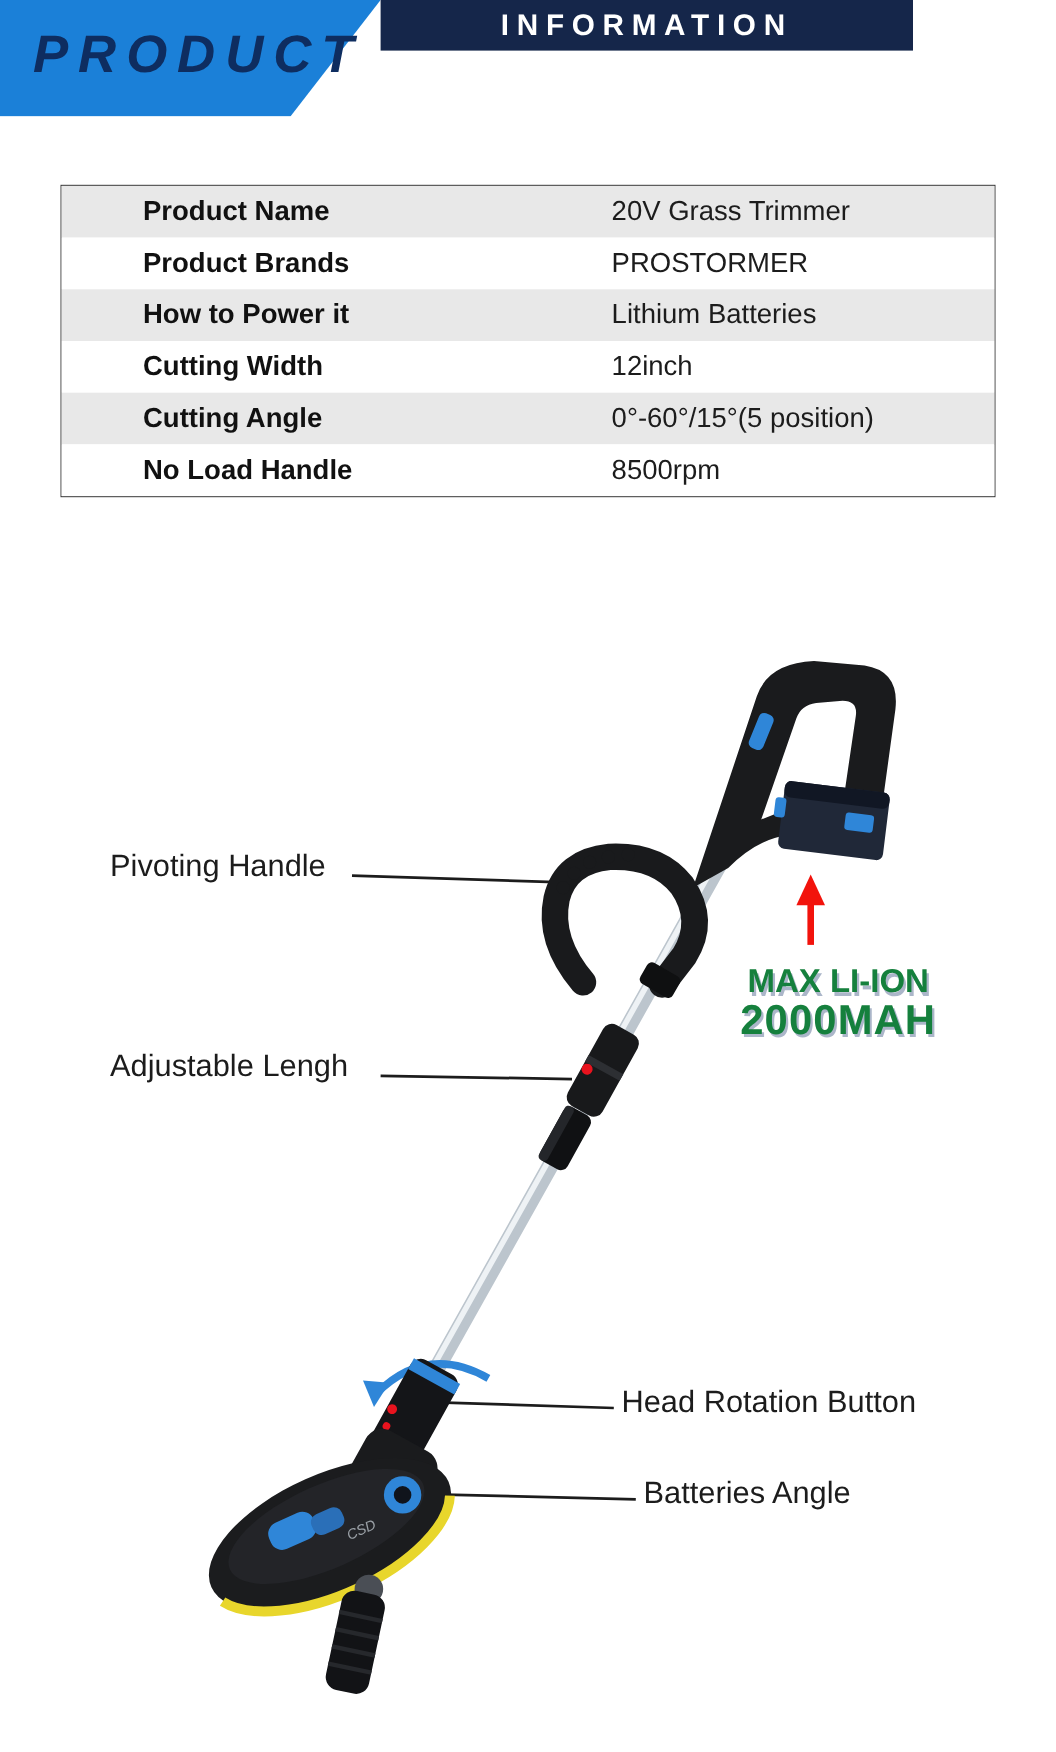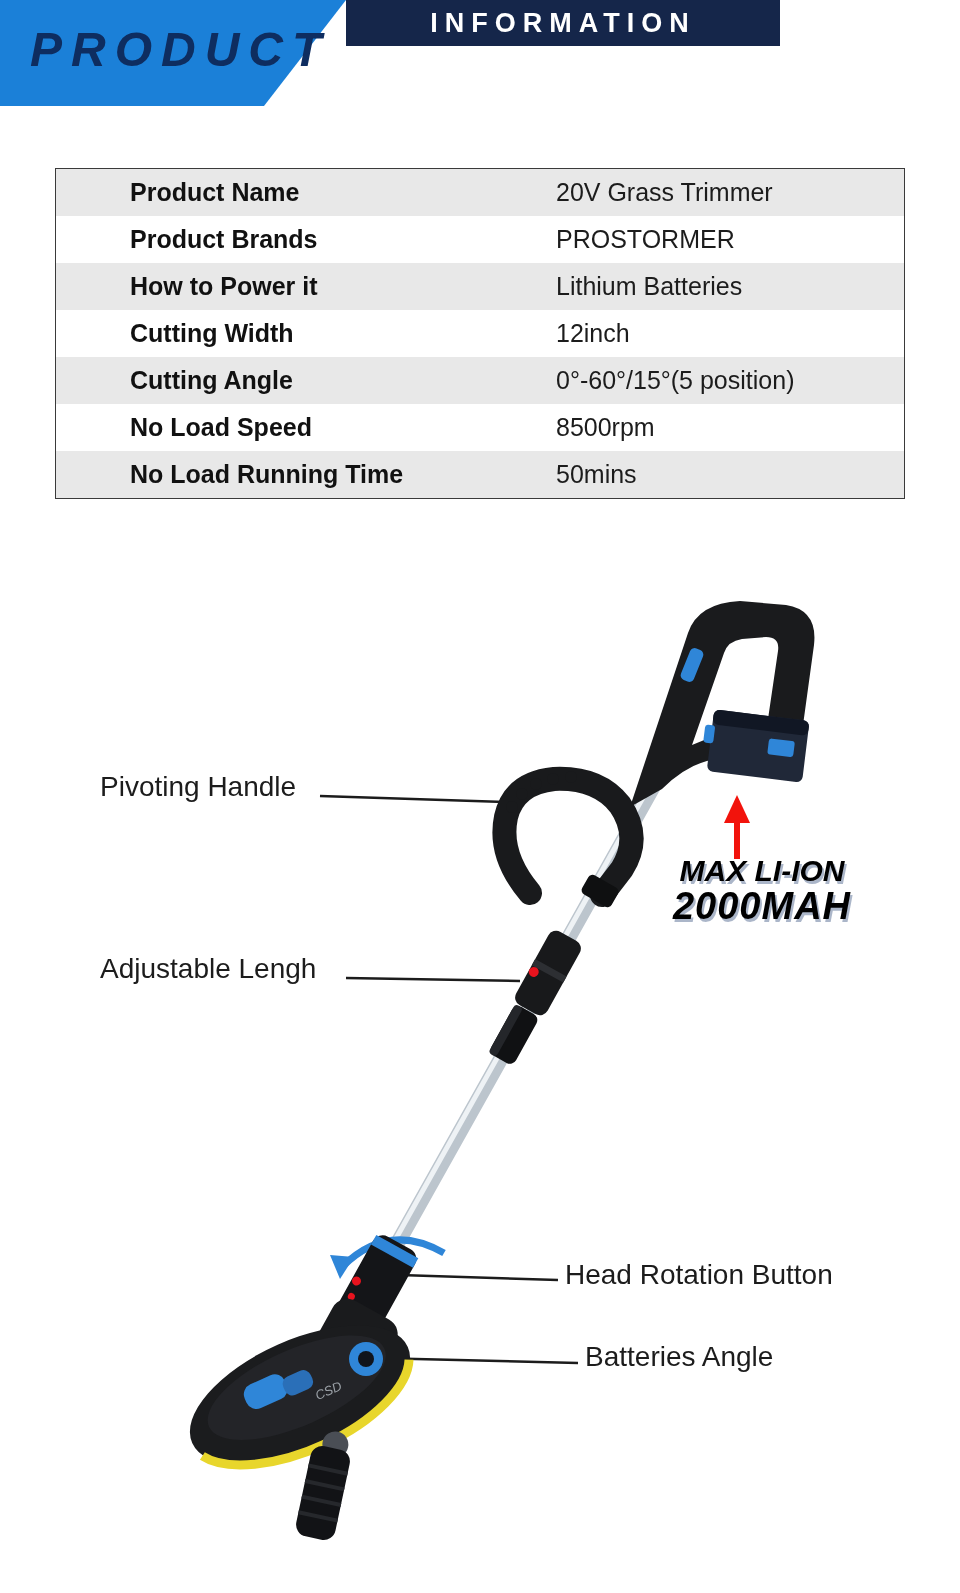"INFORMATION" .info-bar { width: 434px -> 484px }
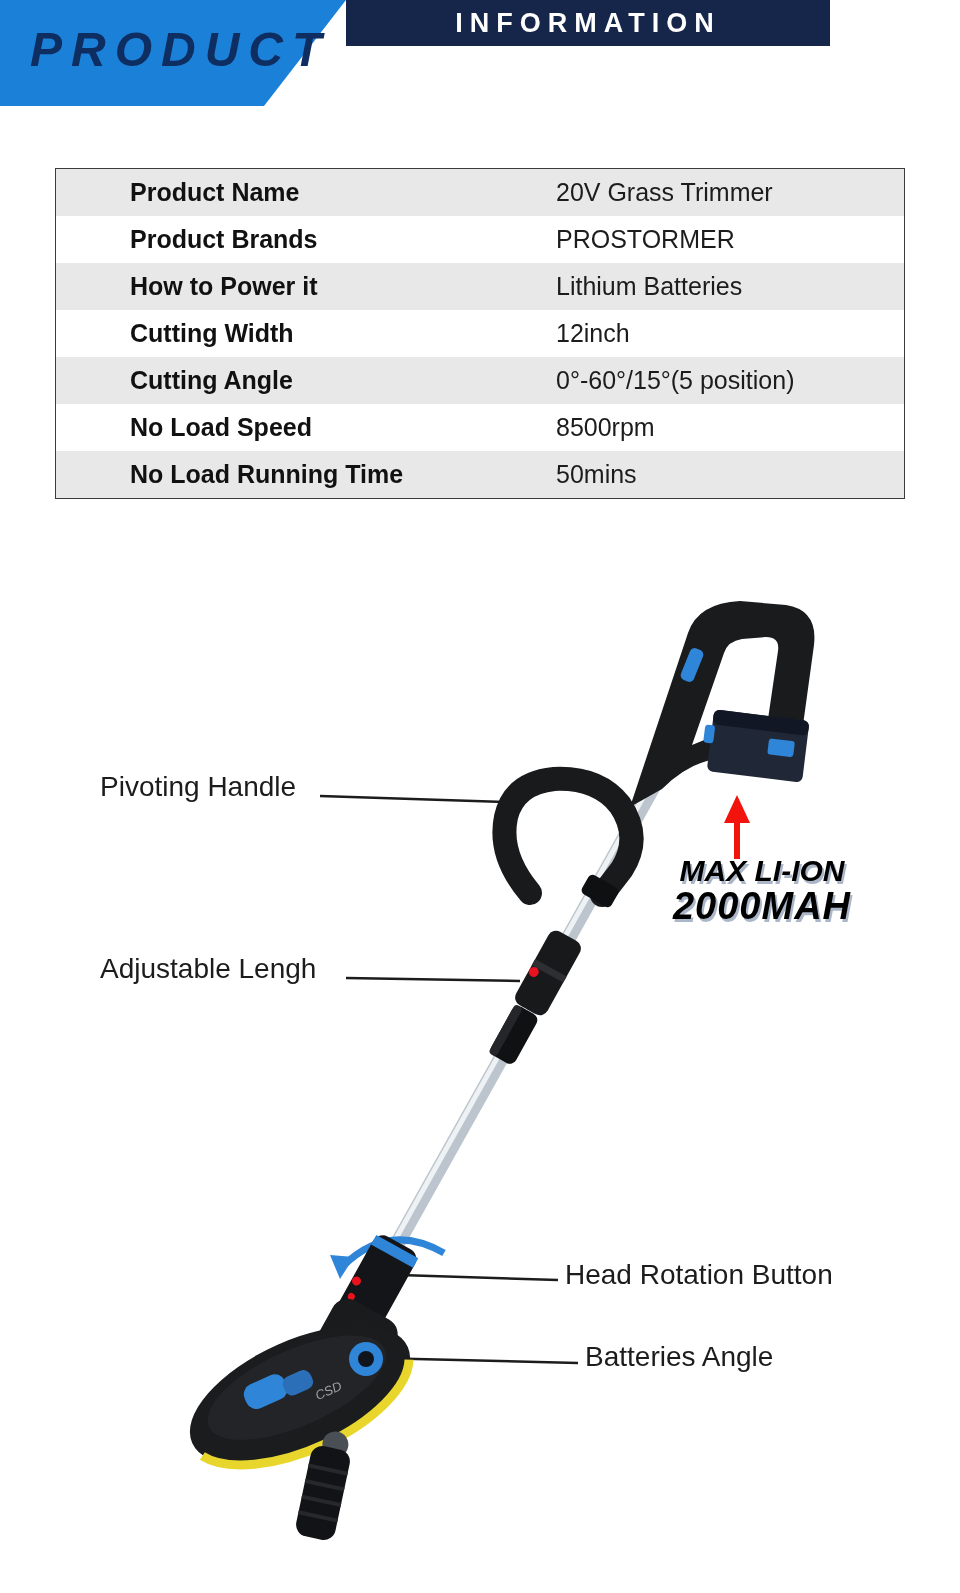"No Load Speed" div.spec-label { text: Speed -> Handle }
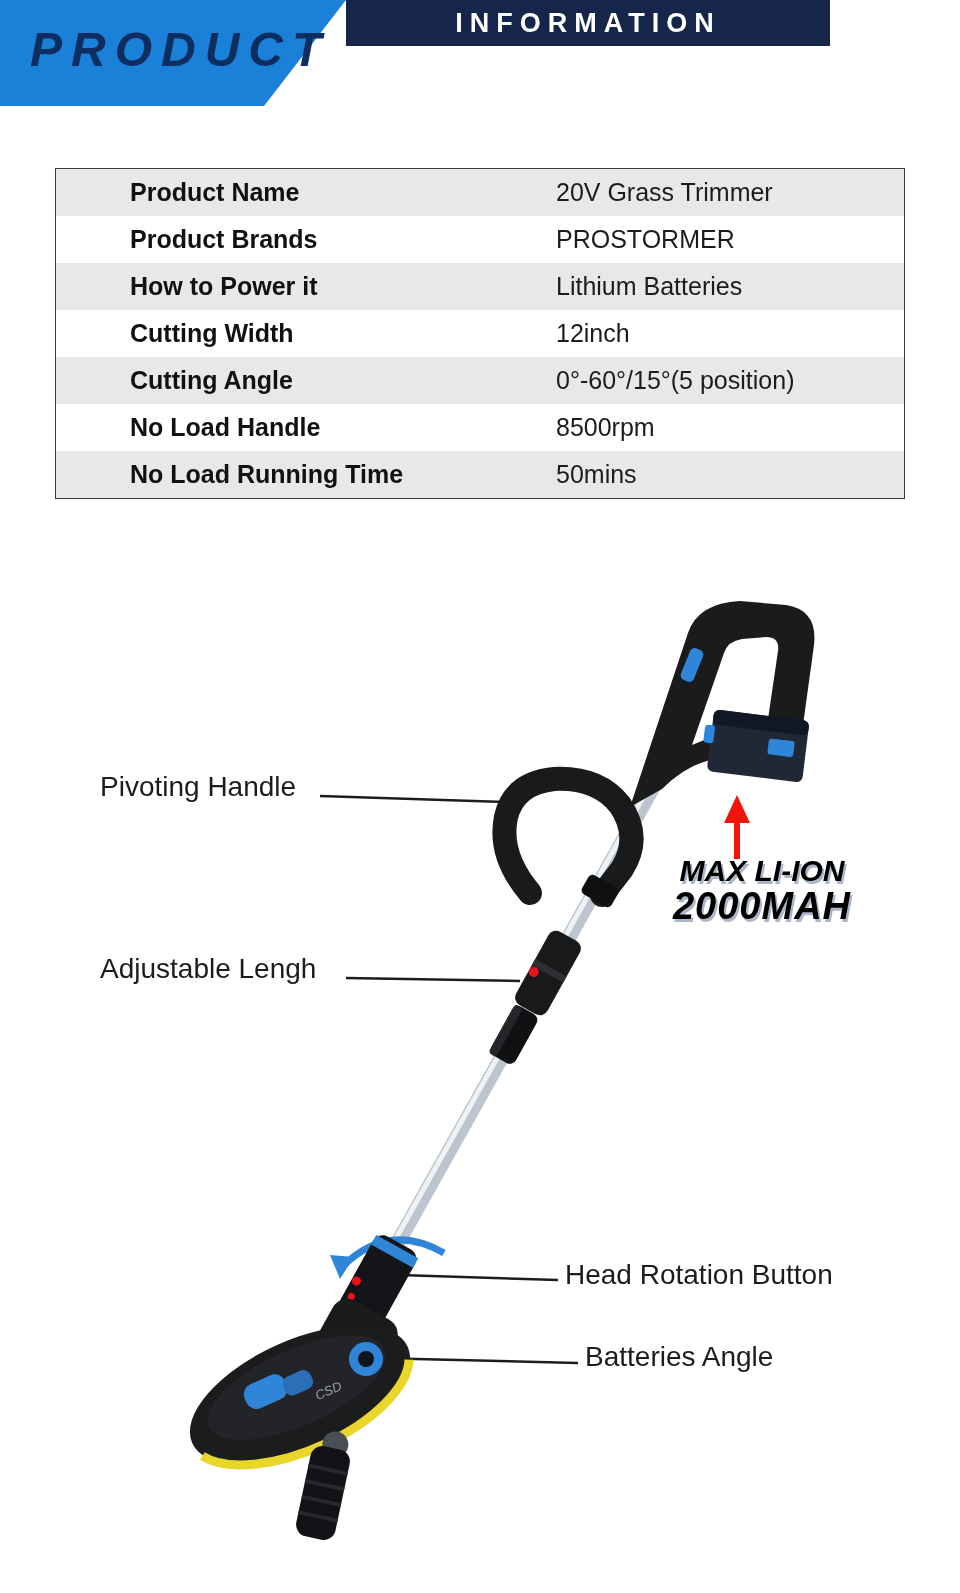"No Load Running Time" div.spec-row { html: <div> <div>No Load Running Time</div> <div>50mins</div> </div> -> none }
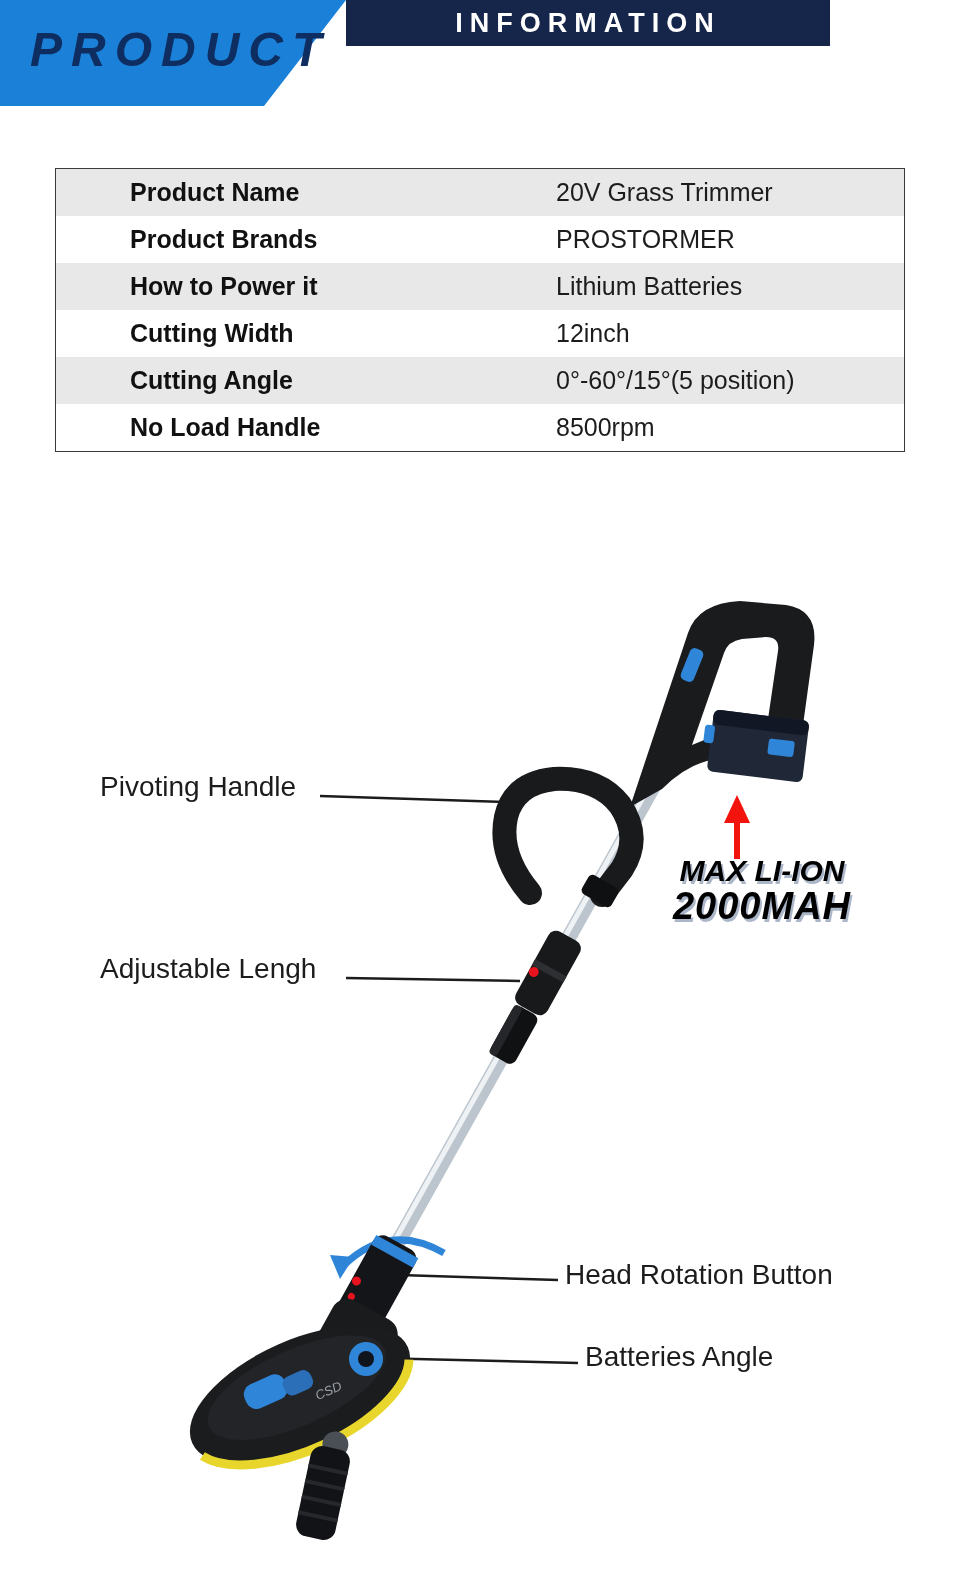"MAX LI-ION" .battery-text { color: #000000 -> #15803d; font-style: italic -> none; top: 262px -> 284px }
